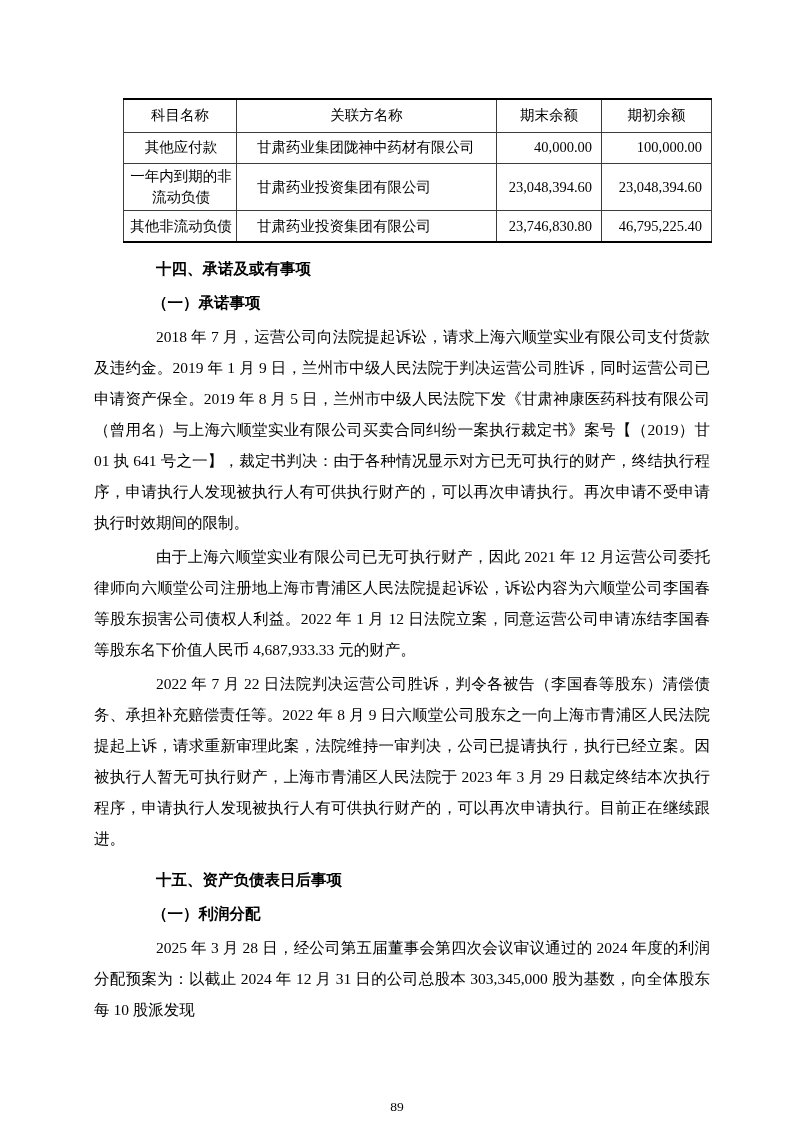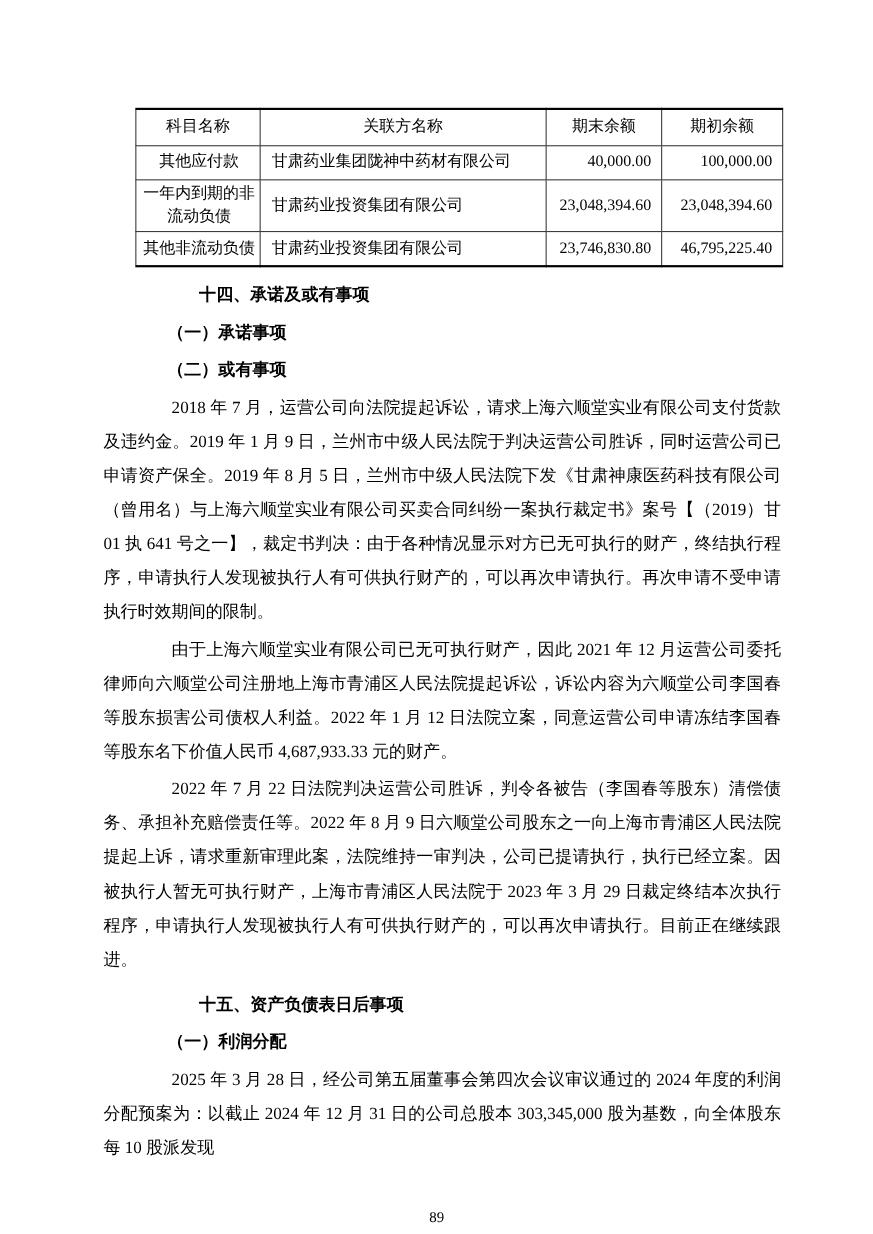"甘肃药业集团陇神中药材有限公司" .rp-table td.party { padding-left: 10px -> 20px }
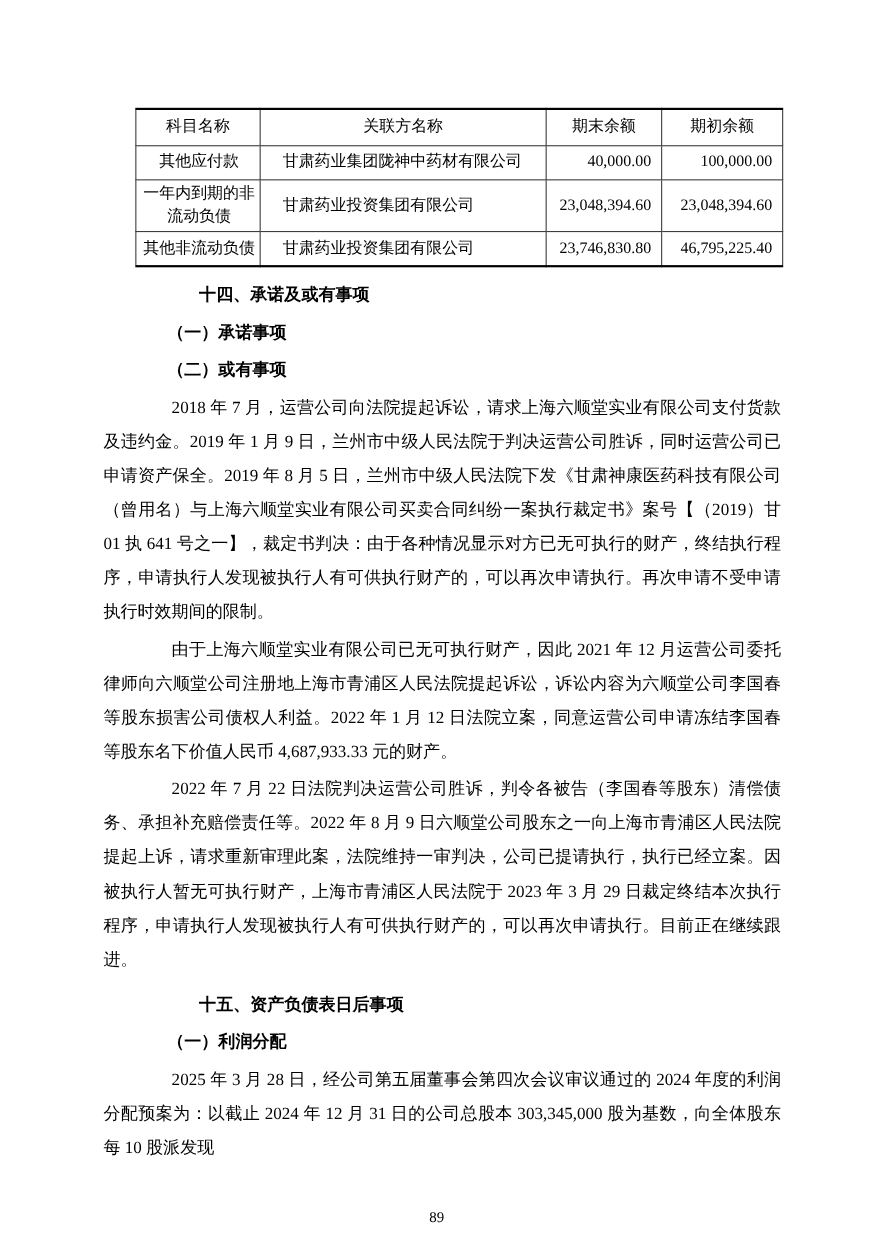"十四、承诺及或有事项" .h-sec { margin: 10px 0 0 87px -> 10px 0 0 62px }
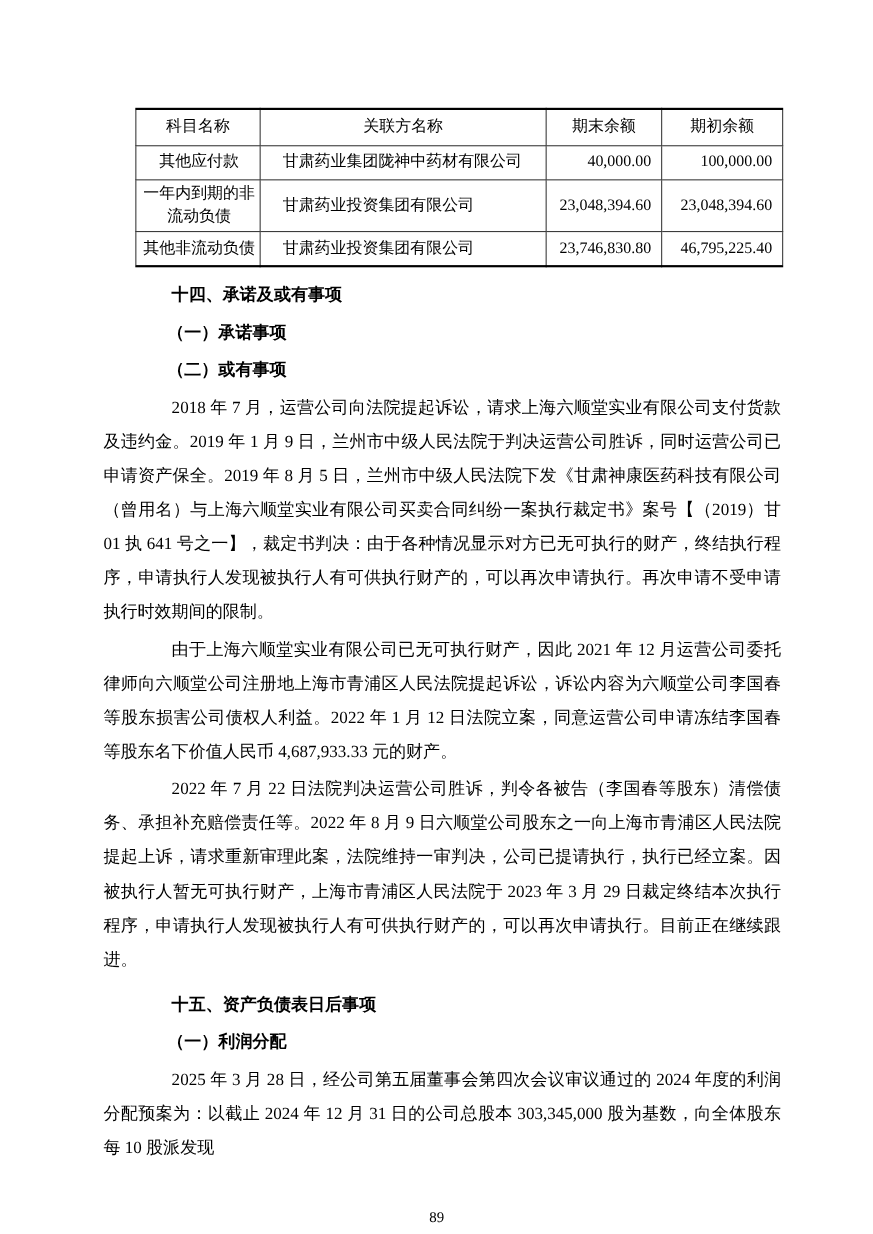"（二）或有事项" div.h-sub { html: <div>（二）或有事项</div> -> none }
